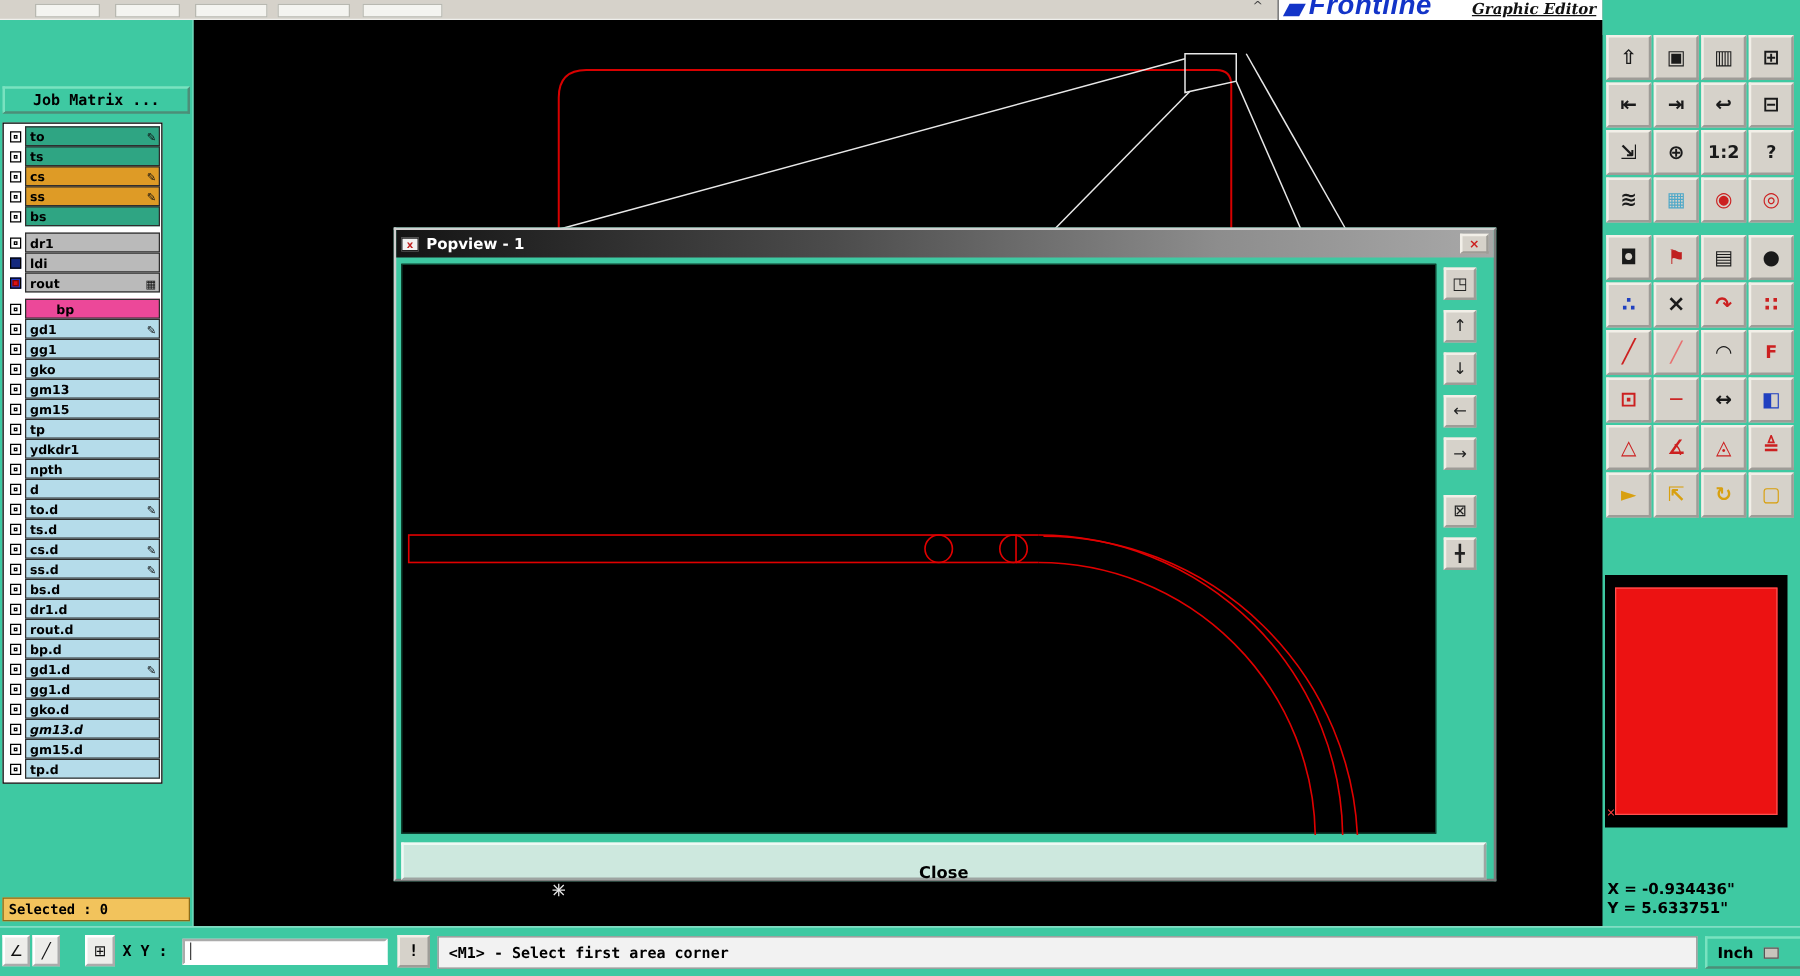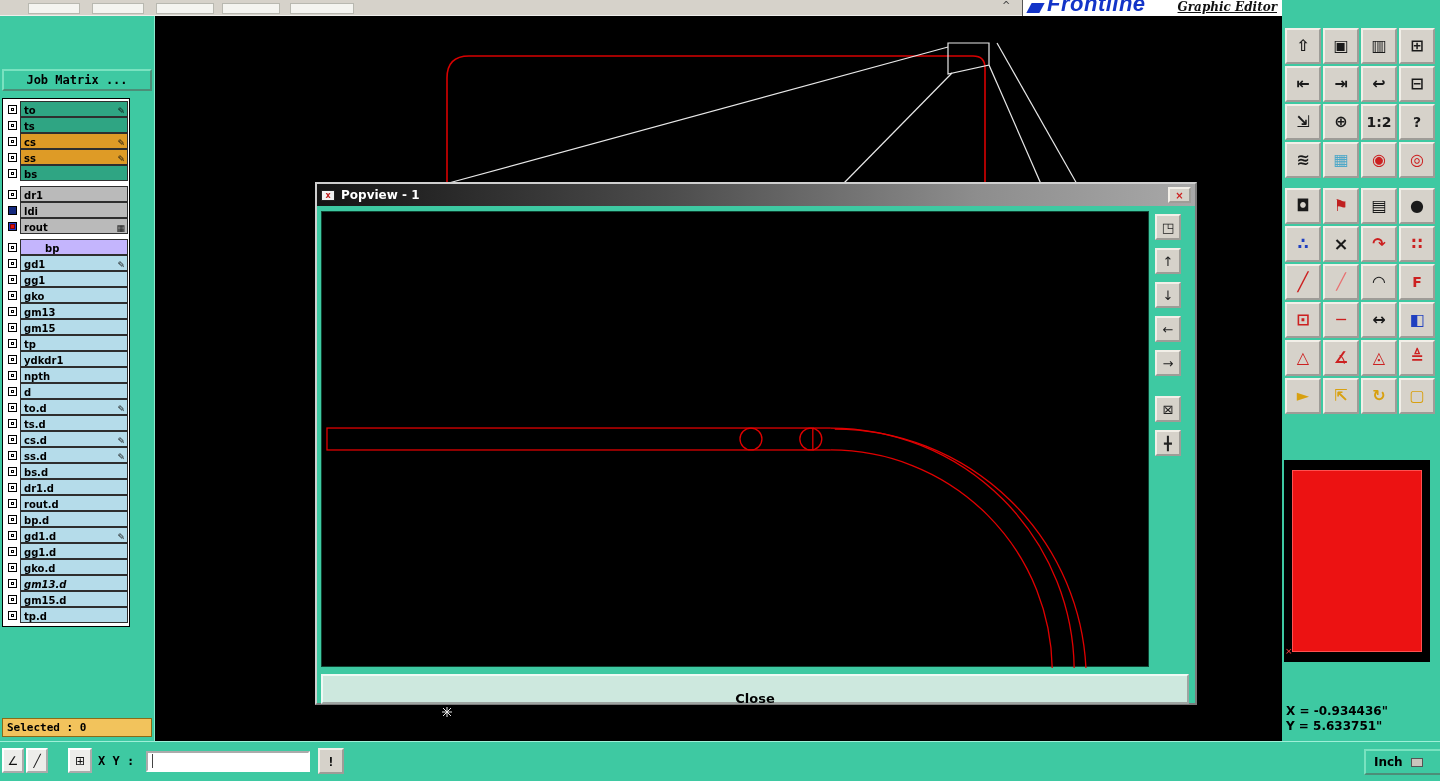"bp" span.lname { background: #c4b5fd -> #ec4899 }
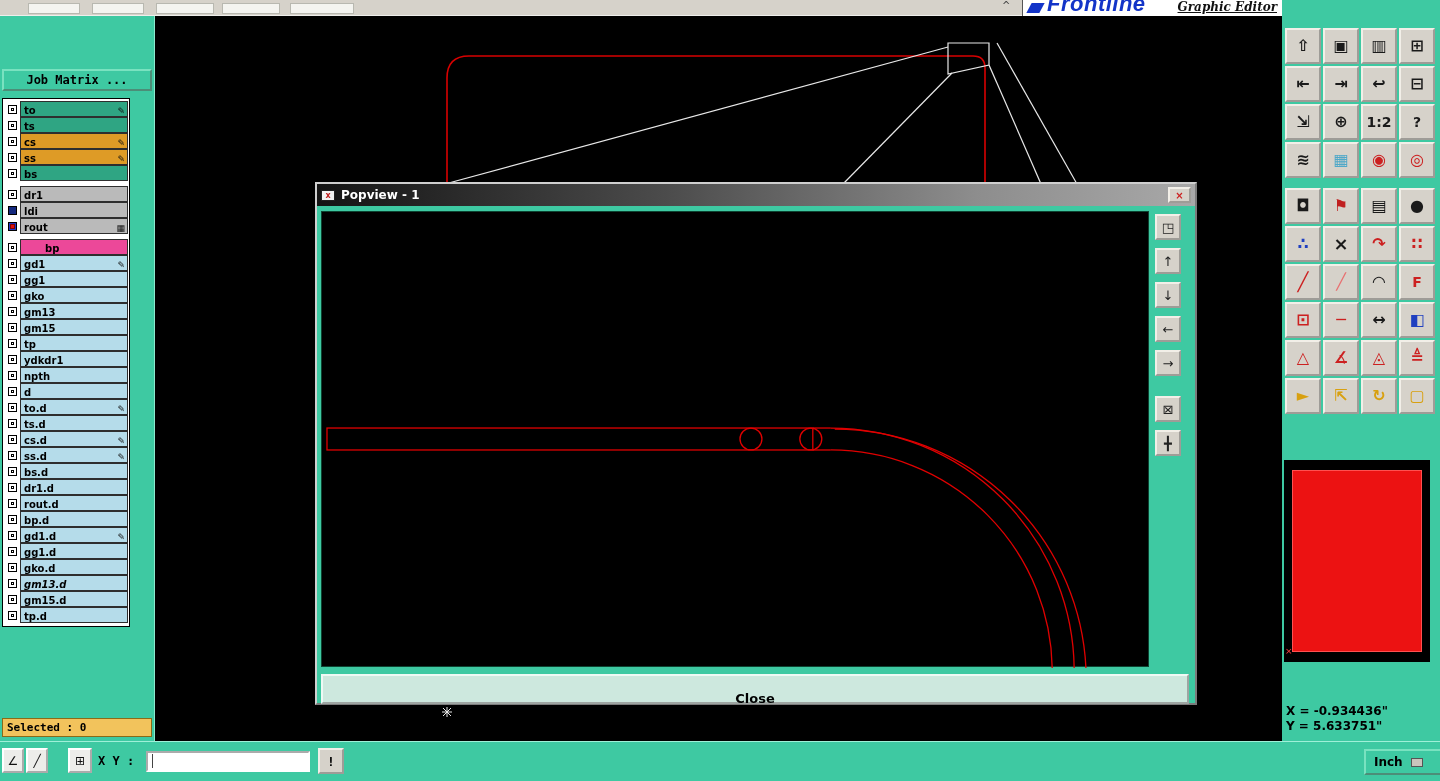"<M1> - Select first area" div.msgbar { html: none -> <div>&lt;M1&gt; - Select first area corner</div> }
